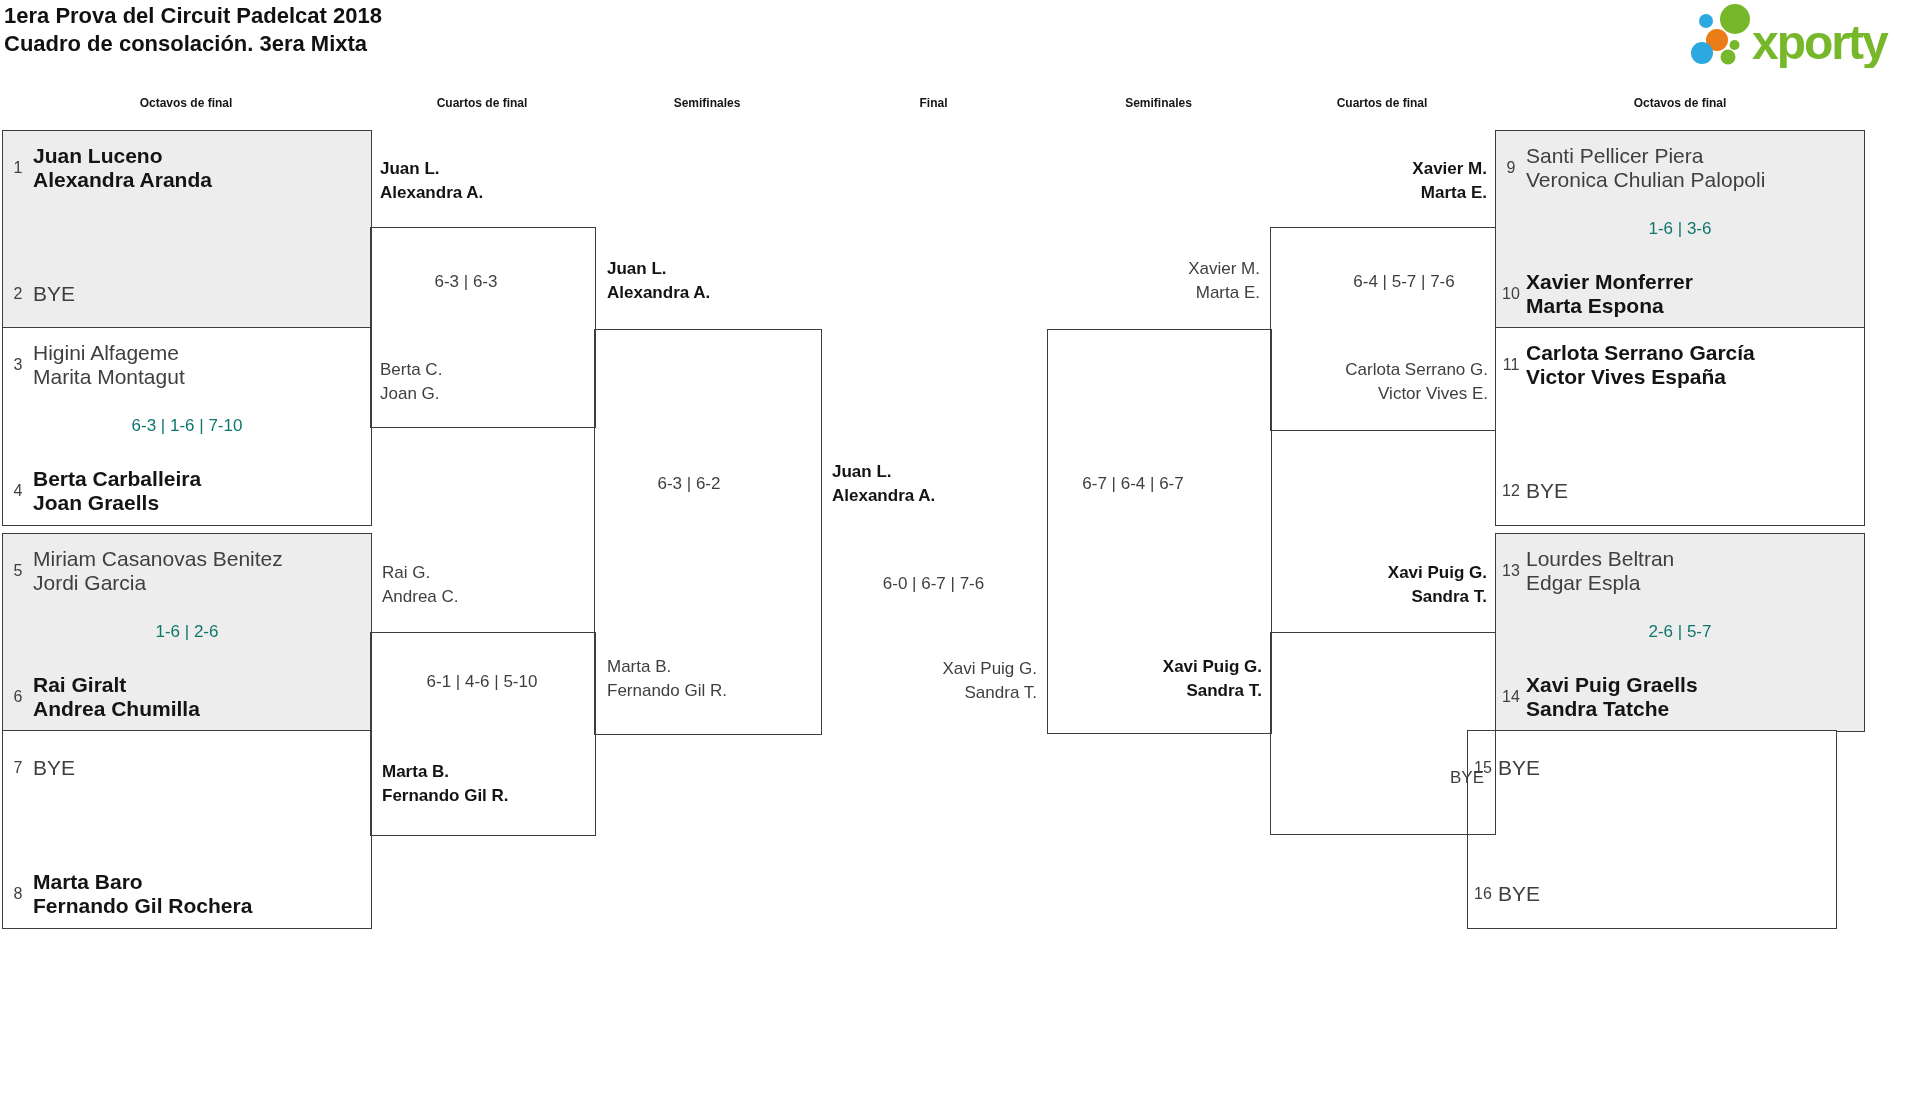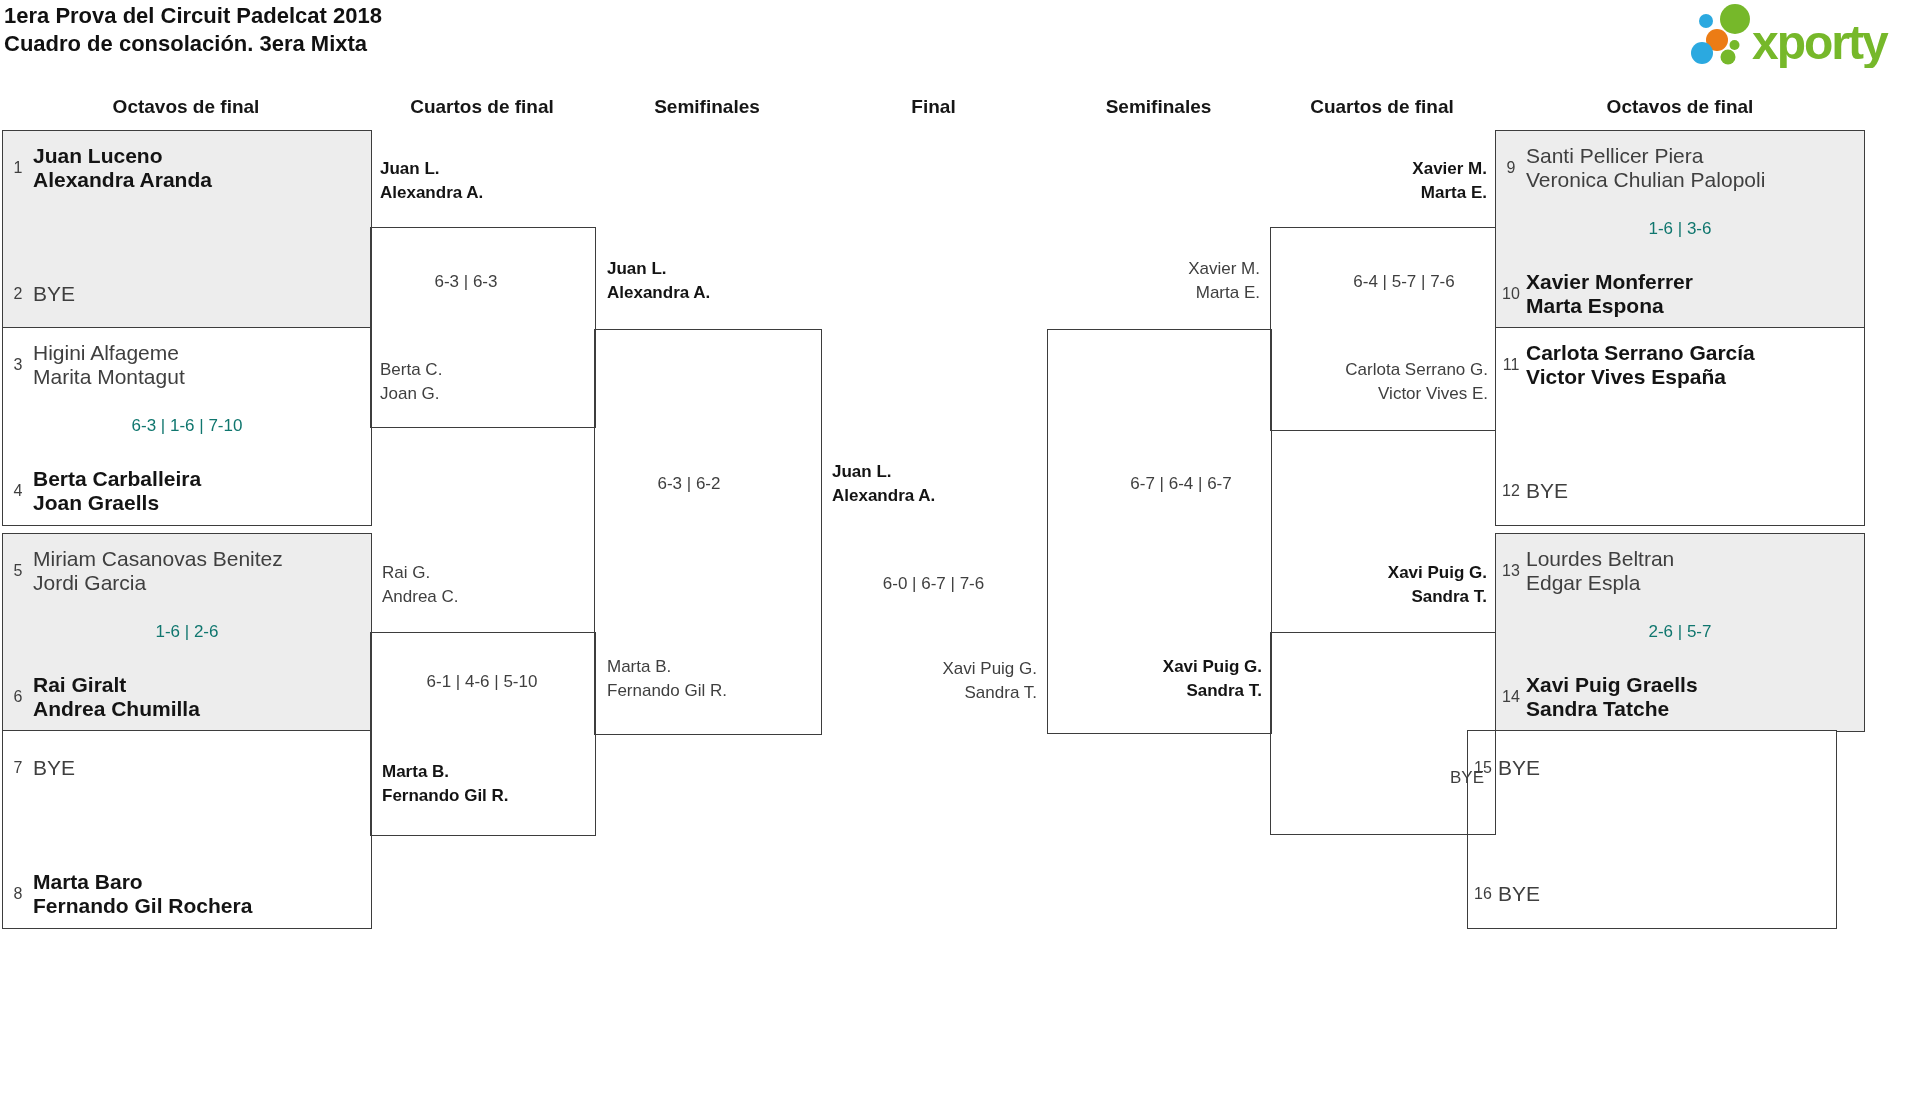"Octavos de final" .rh { font-size: 19px -> 12px }
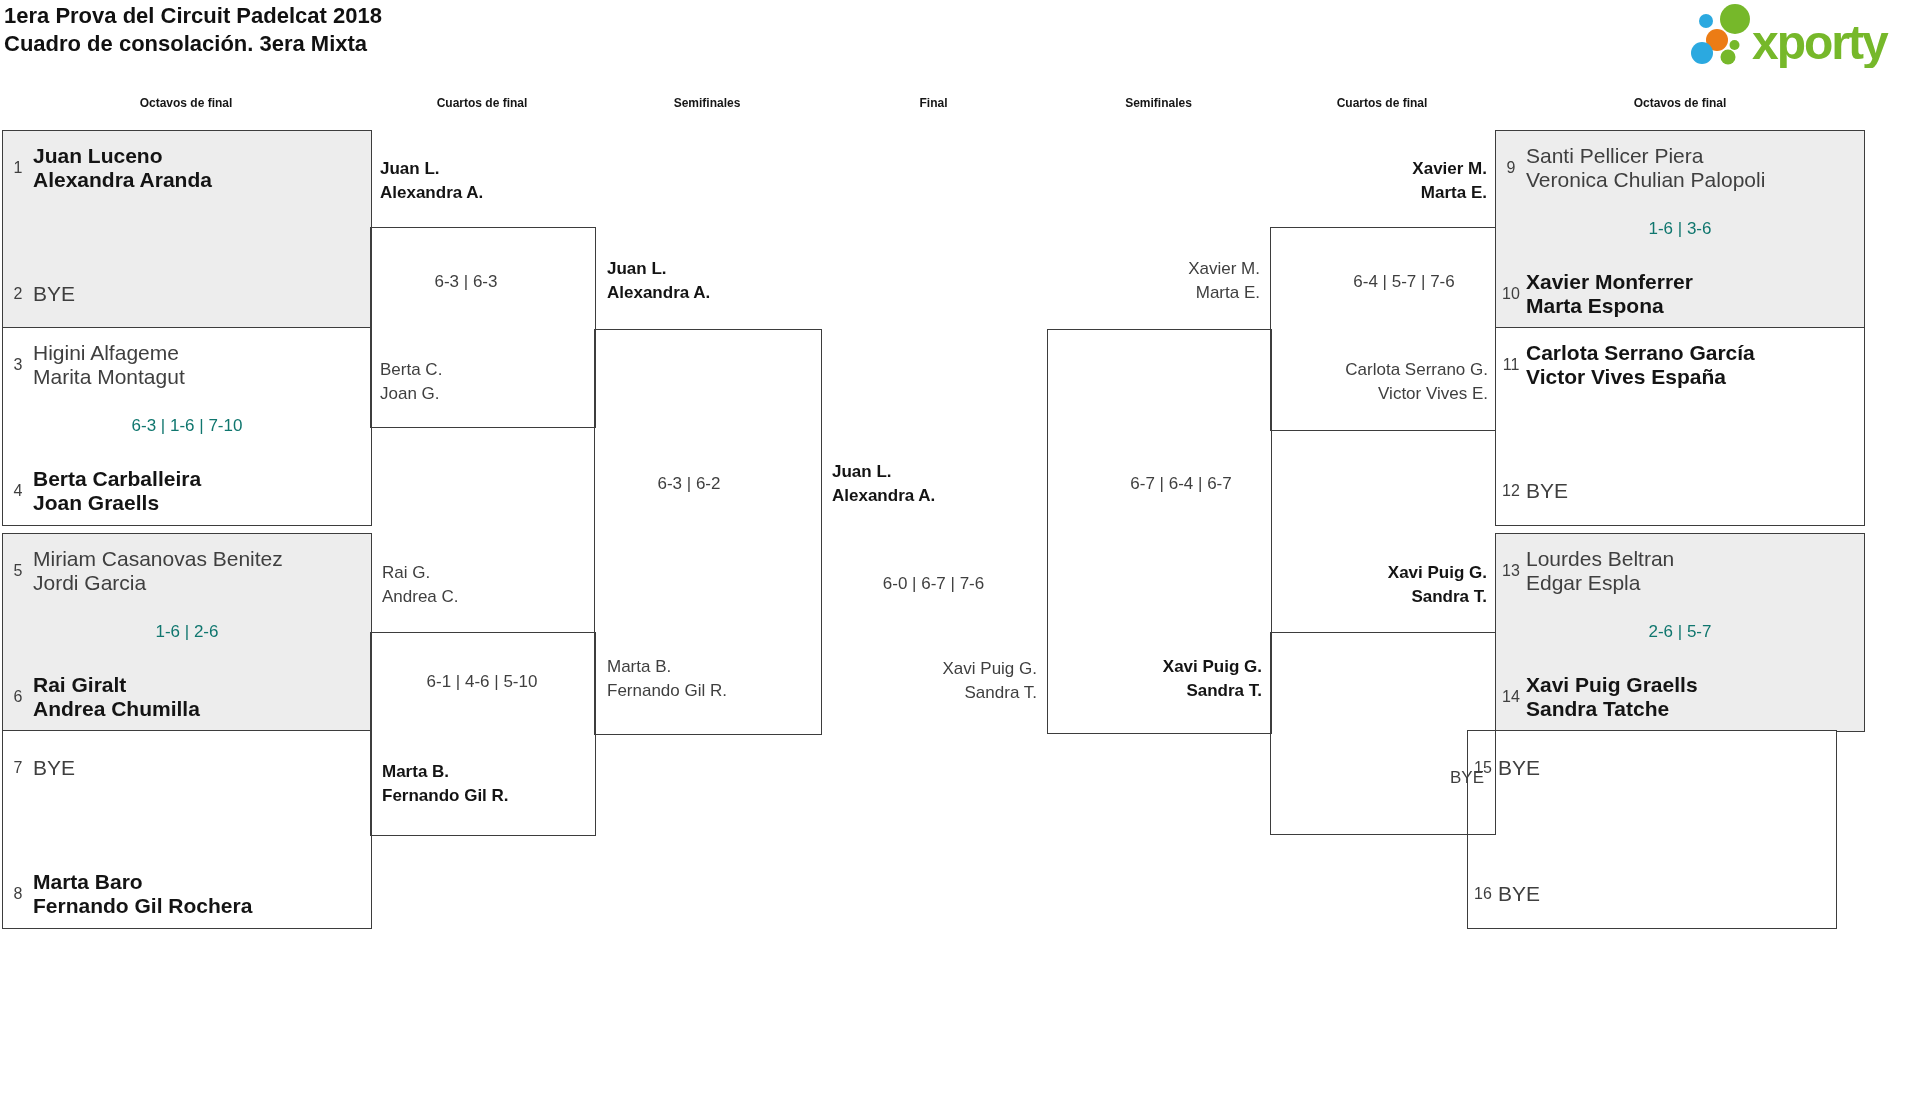"6-7 | 6-4 | 6-7" div.xscore { left: 1047px -> 999px }
